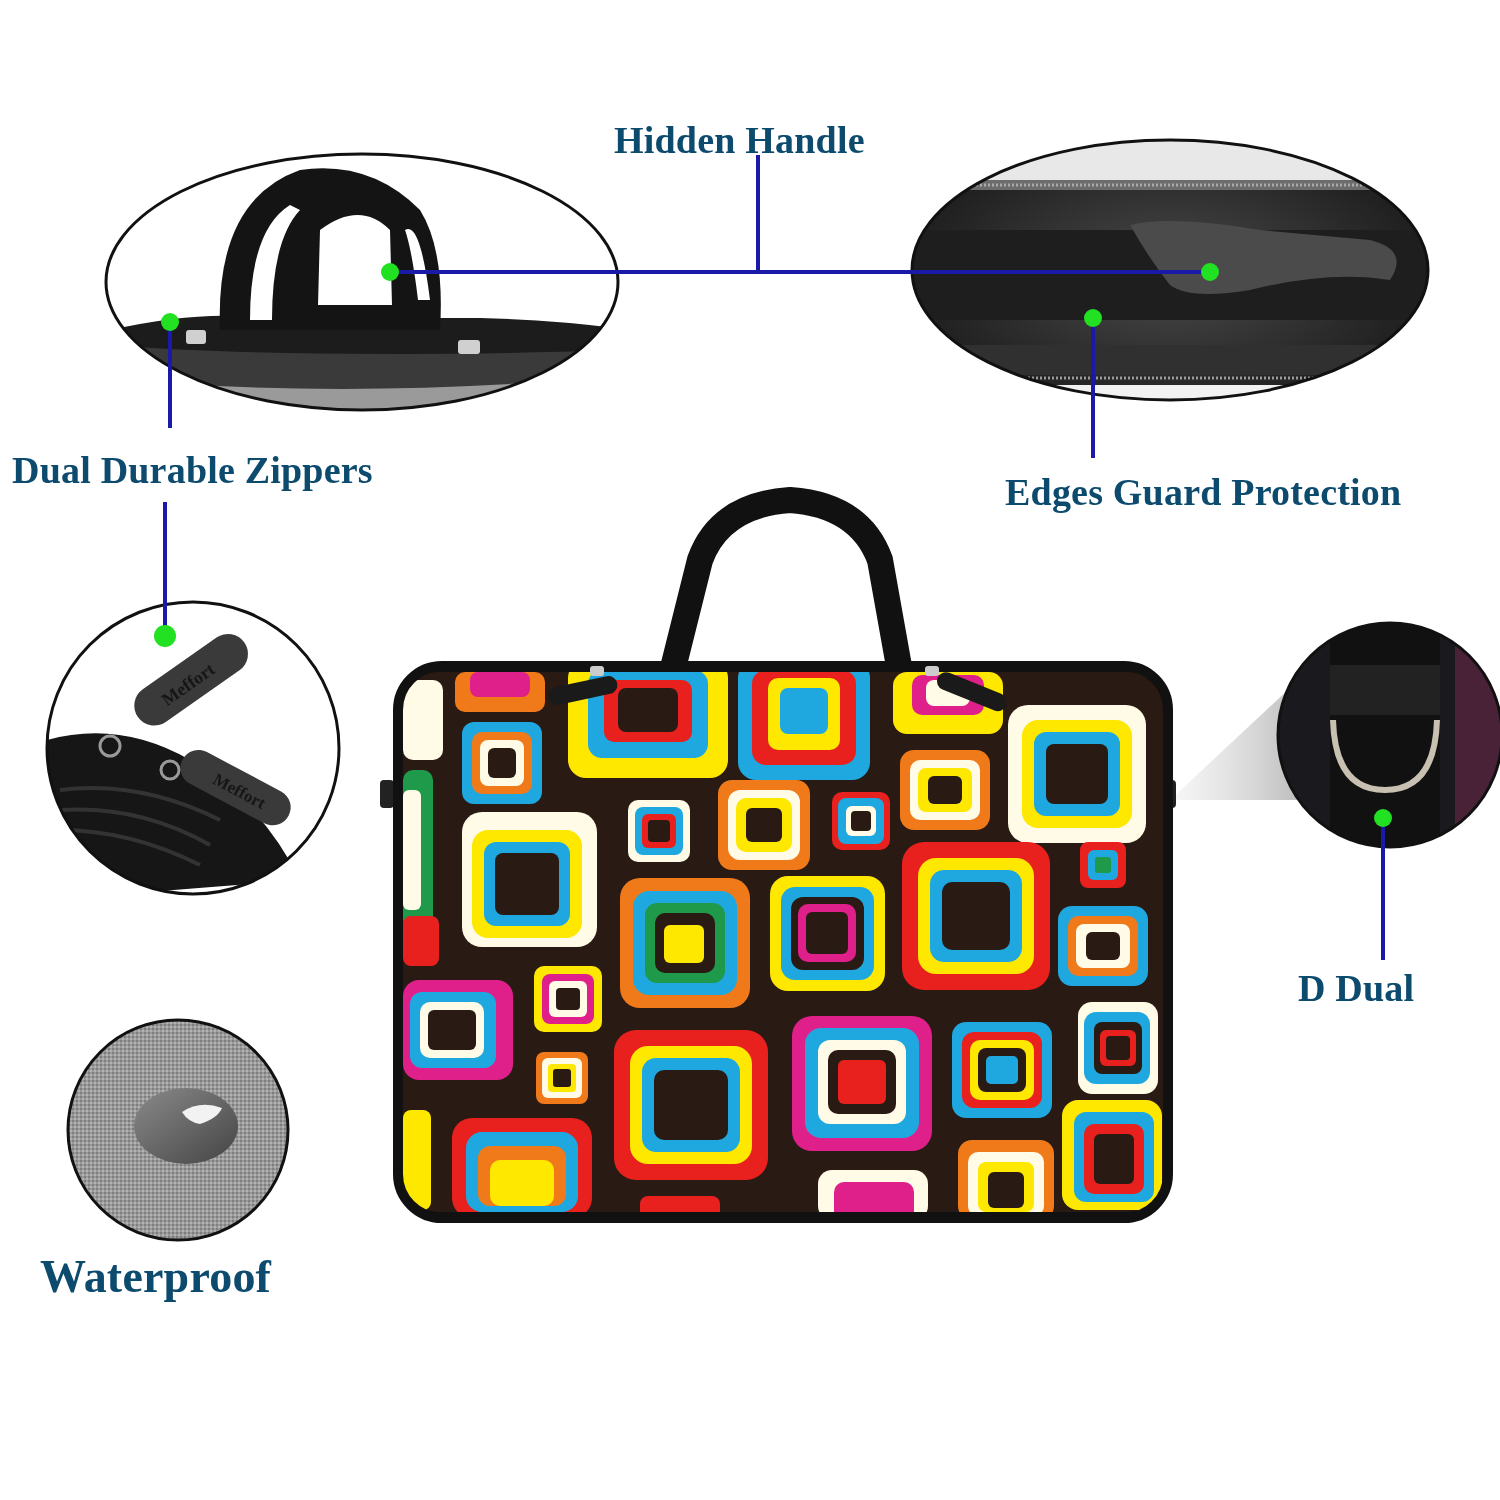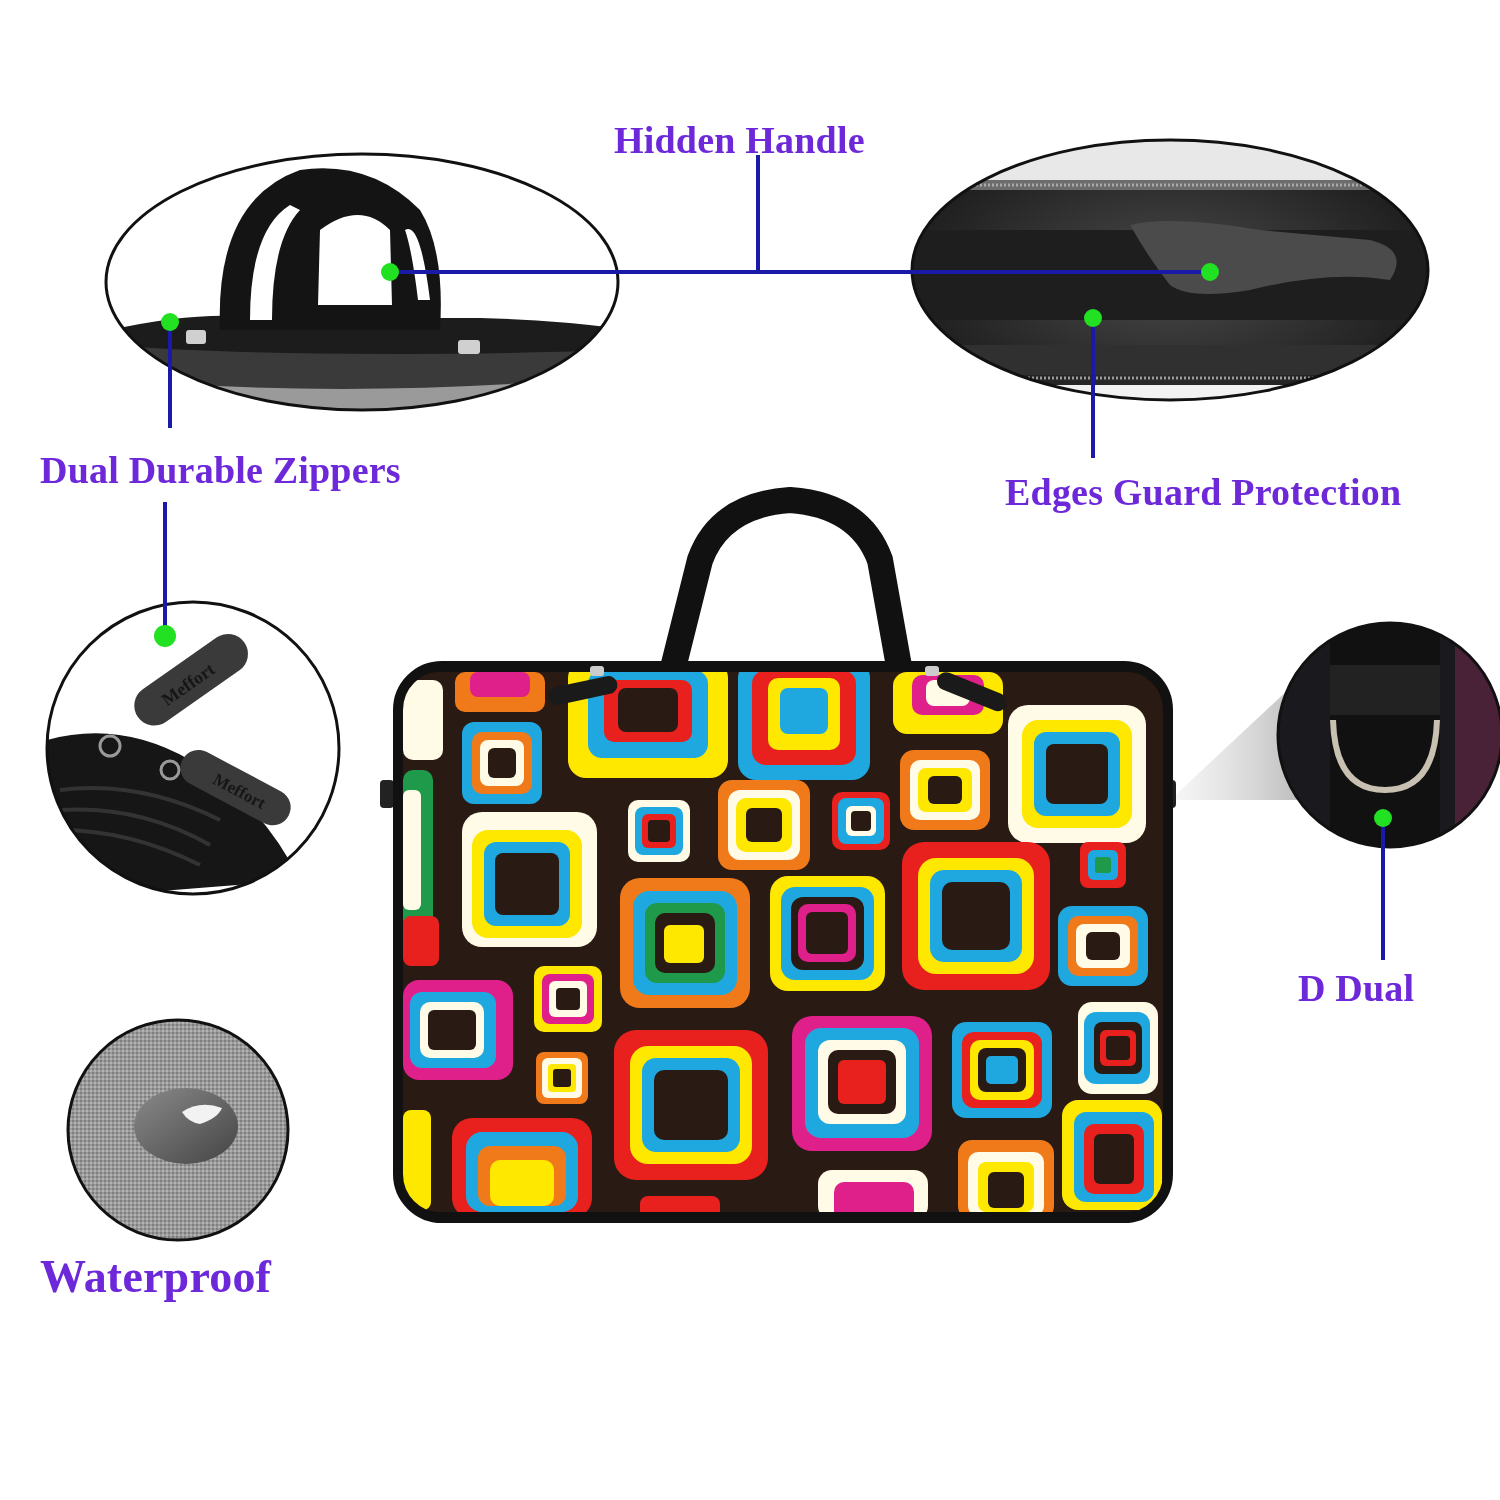"Hidden Handle" .label { color: #6d28d9 -> #0c4a6e }
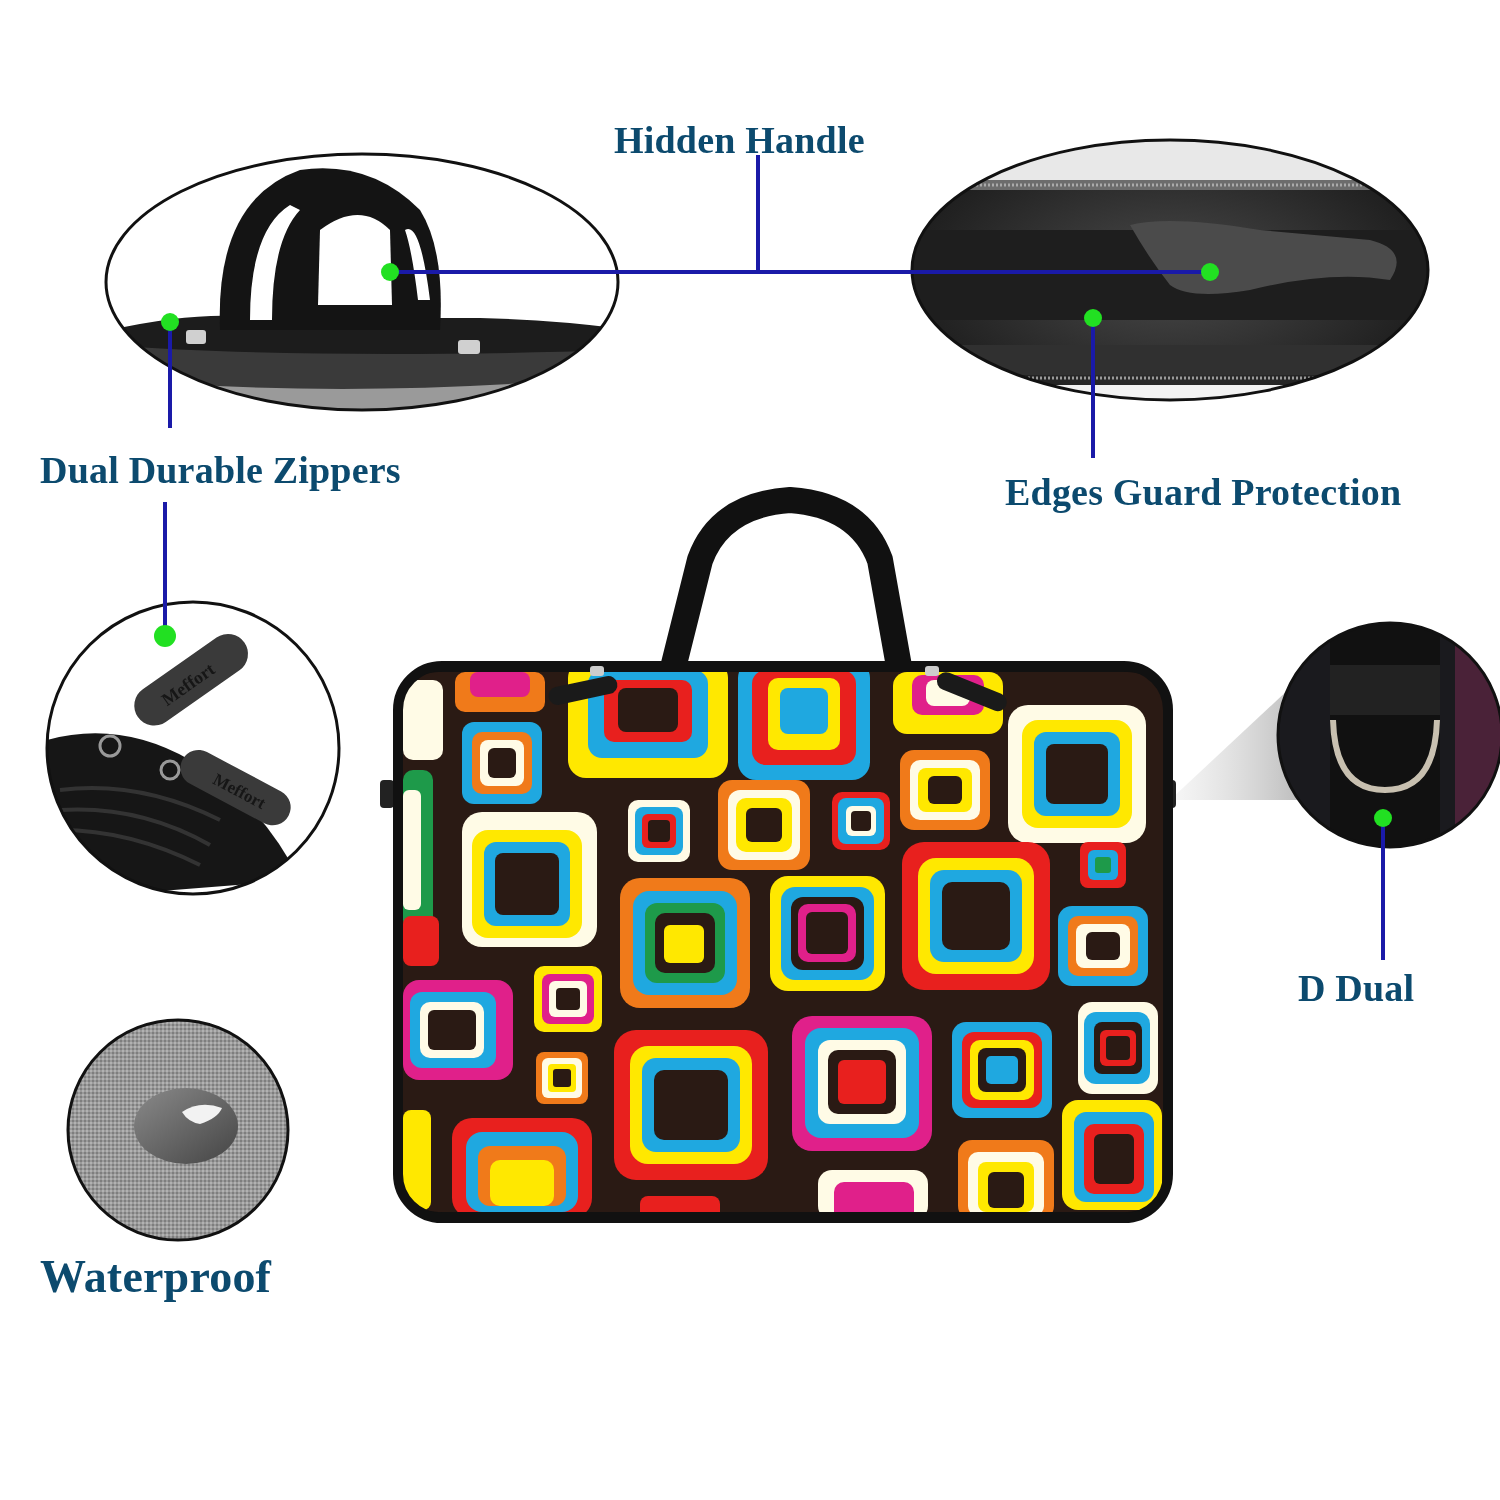"Dual Durable Zippers" div.label { left: 40px -> 12px }
